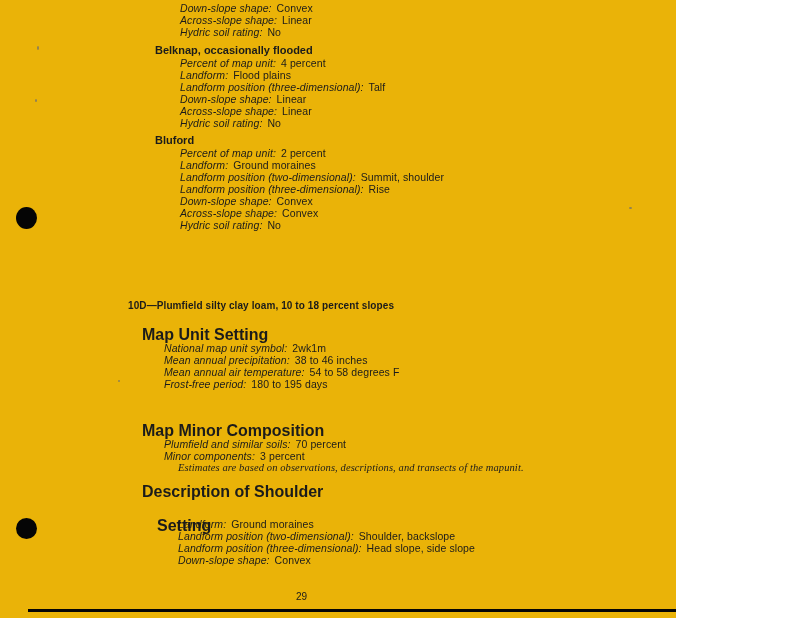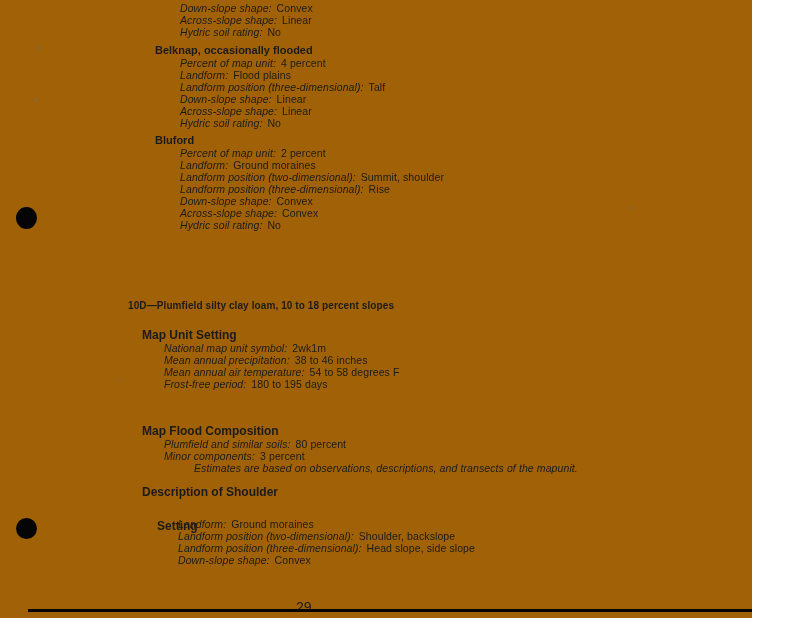"Down-slope shape: Convex" .page { background: #a16207 -> #eab308; width: 752px -> 676px }
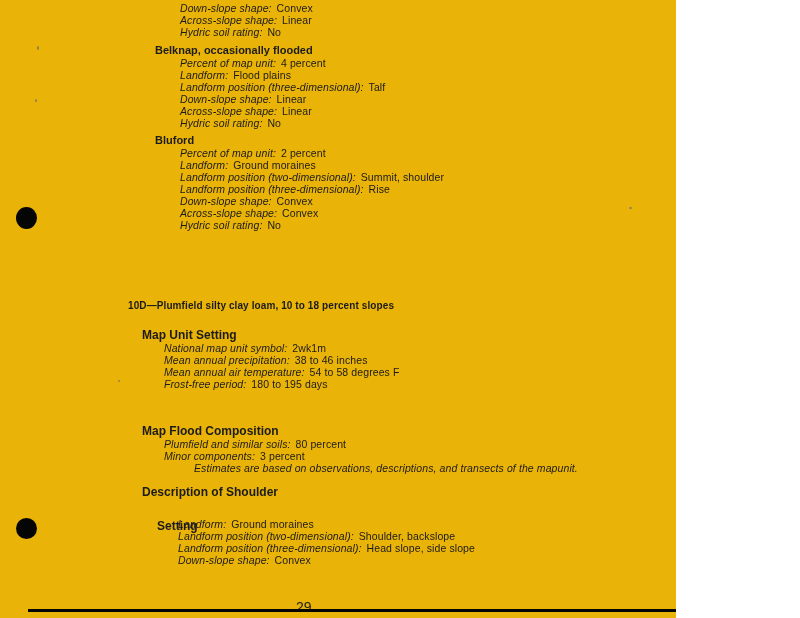"Map Unit Setting" .h-sub { font-size: 12px -> 16px }
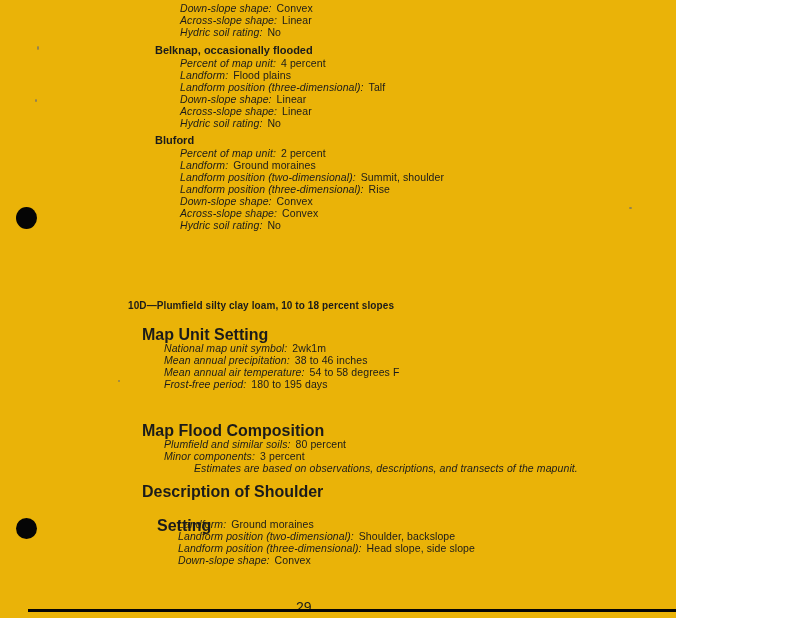"Map Flood Composition" div.block { text: Flood -> Minor }
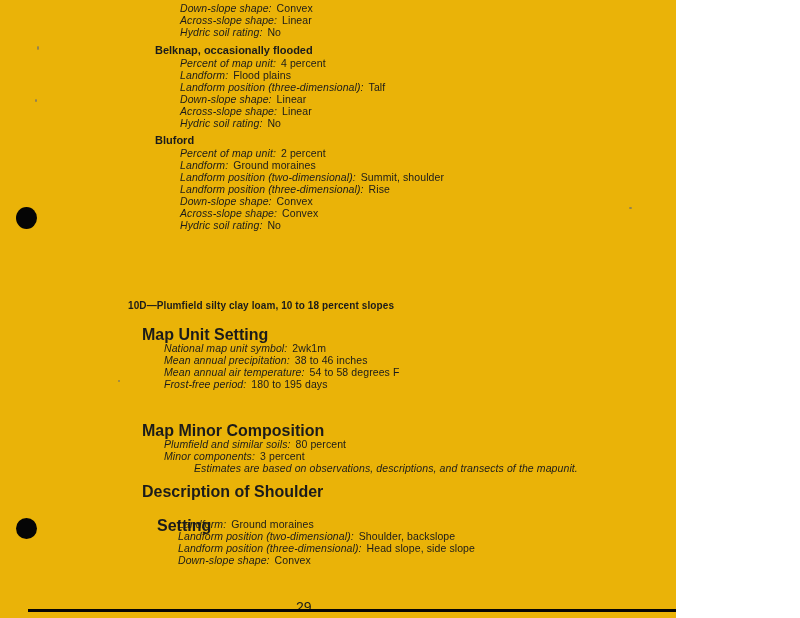"80 percent" span.val { text: 80 -> 70 }
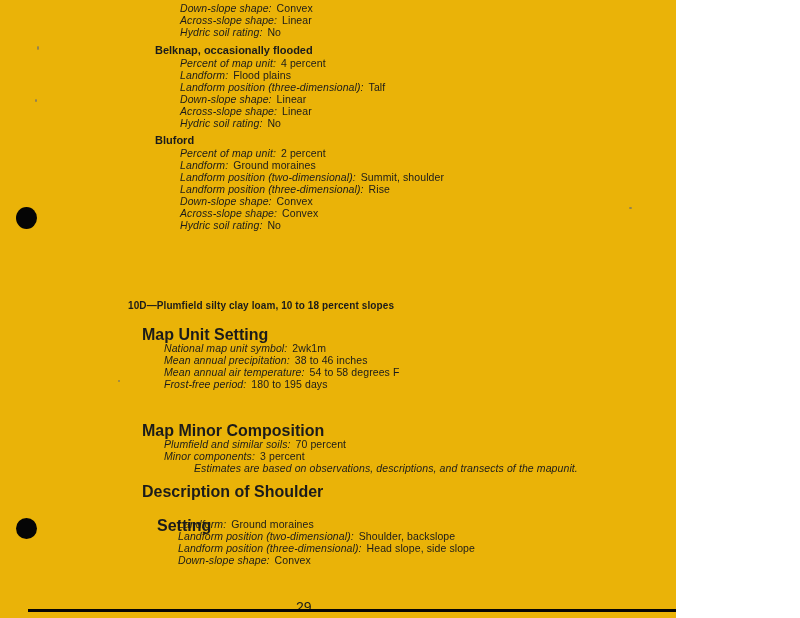"Estimates are based on observations," .note { font-family: none -> Liberation Serif, serif; margin-left: 30px -> 14px }
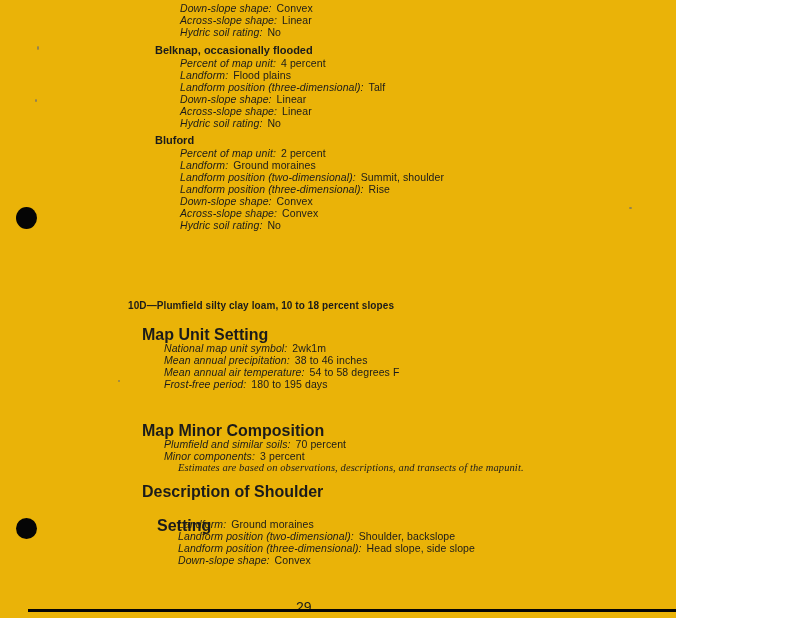"29" .page-num { font-size: 14px -> 10px; margin-top: 8px -> none }
